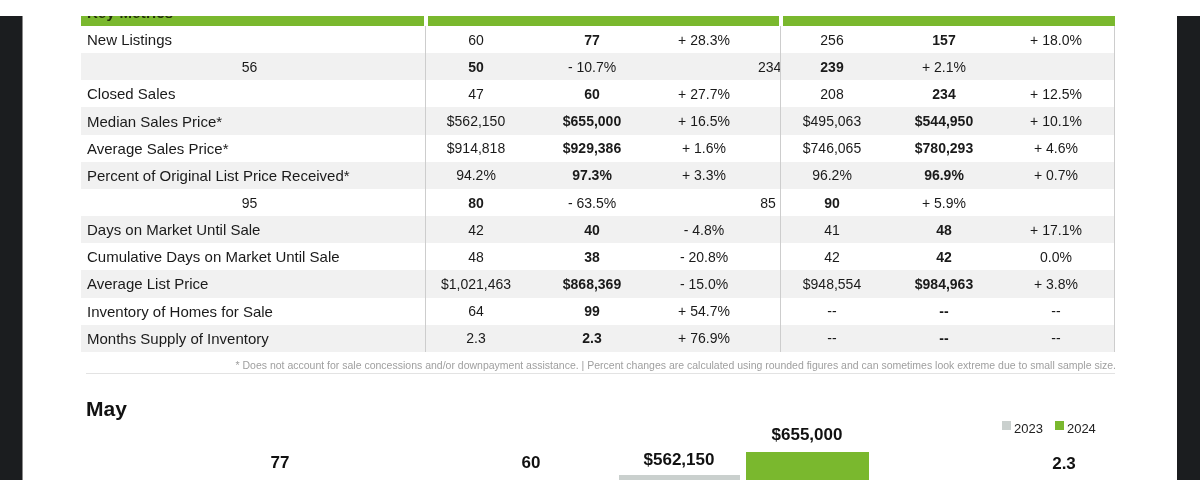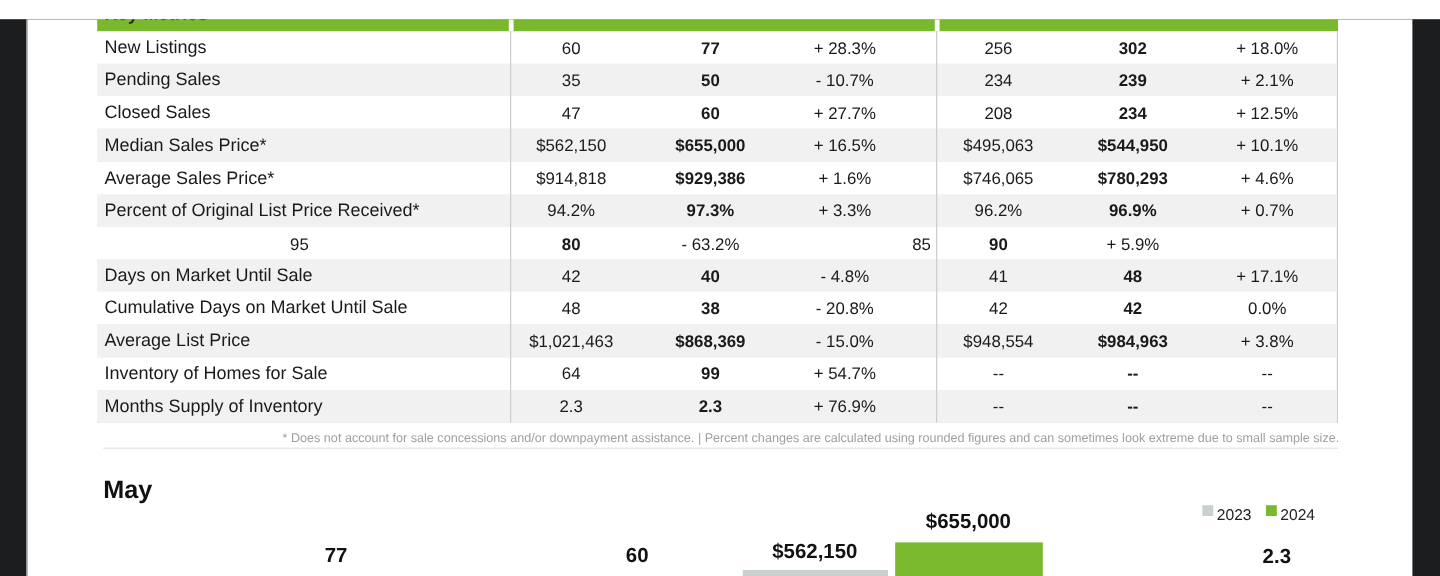"302" span.cell { text: 302 -> 157 }
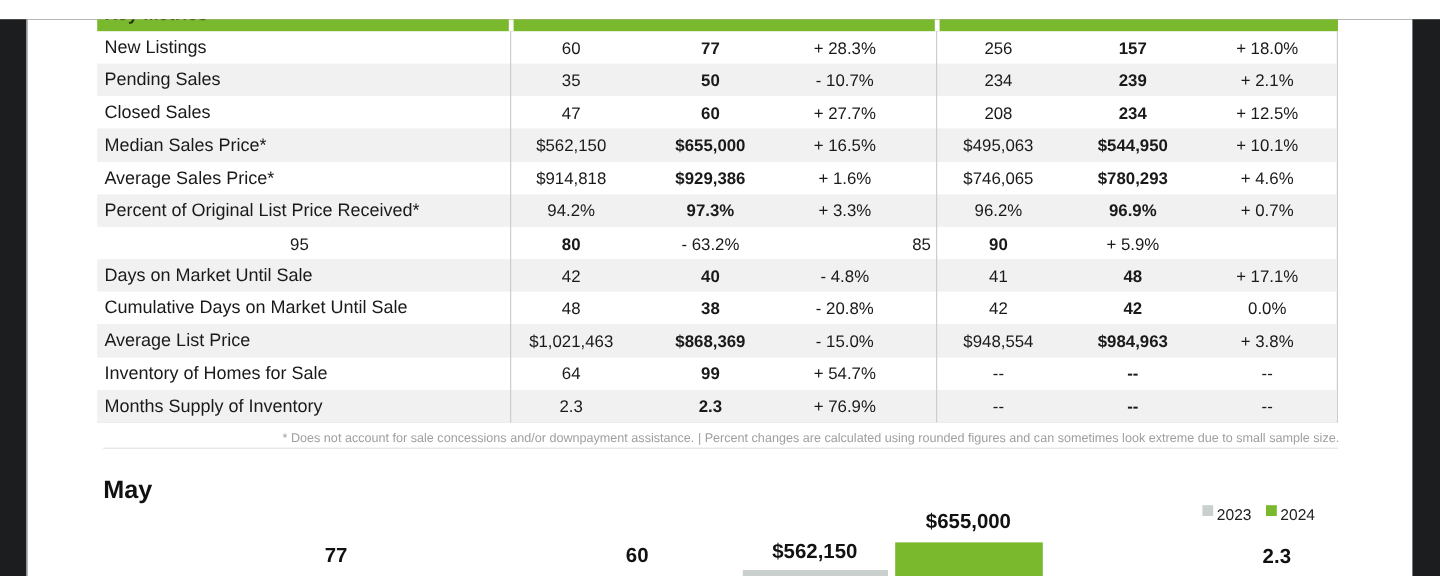"Pending Sales" span.cell { html: <span>Pending Sales</span> -> none }
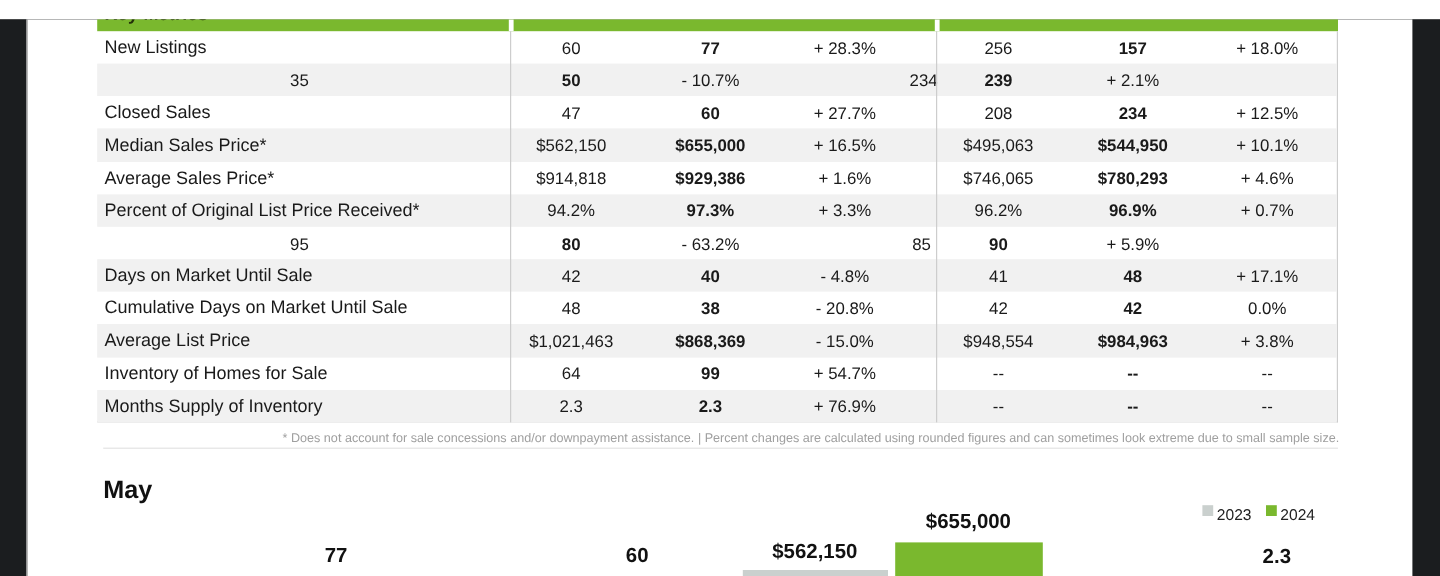"35" span.cell { text: 35 -> 56 }
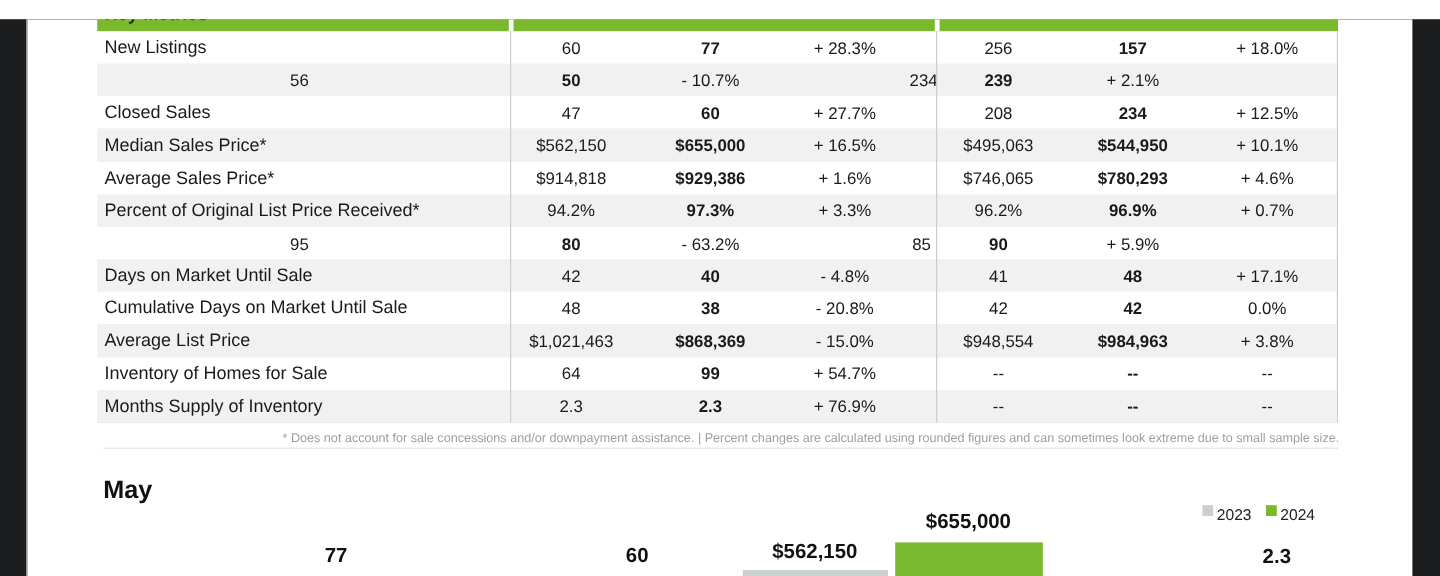"- 63.2%" span.cell { text: 63.2% -> 63.5% }
